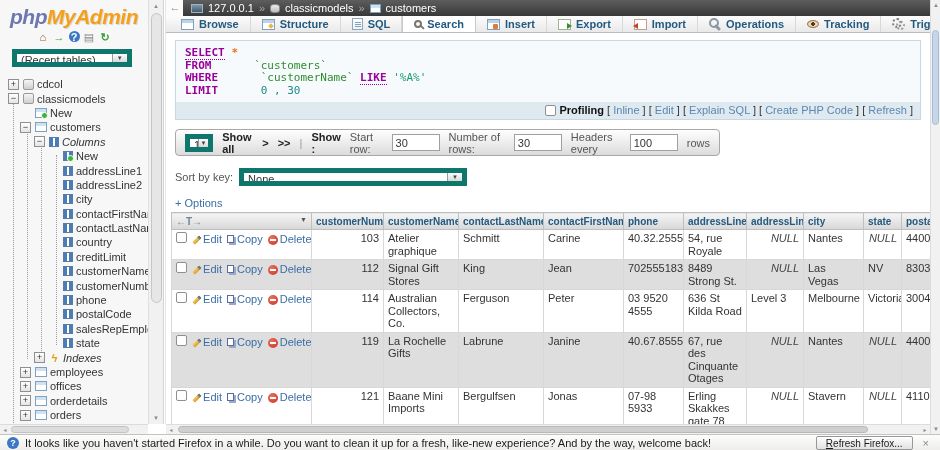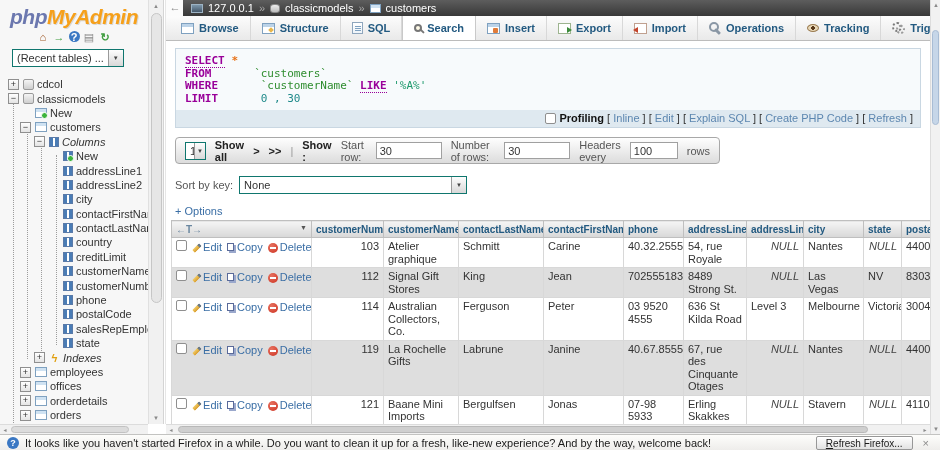"Browse" .tabs { height: 25px -> 17px }
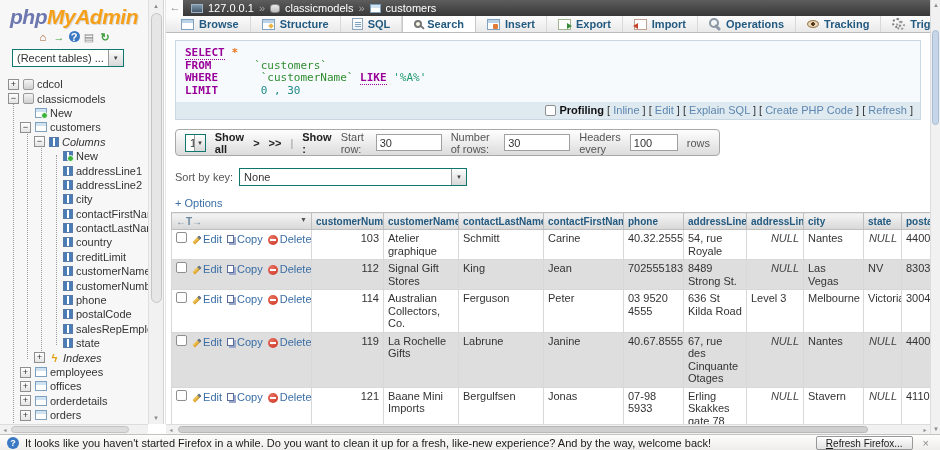"(Recent tables) ..." .fsel { align-items: center -> none; border: 1px solid #0f766e -> 5px solid #0f766e }
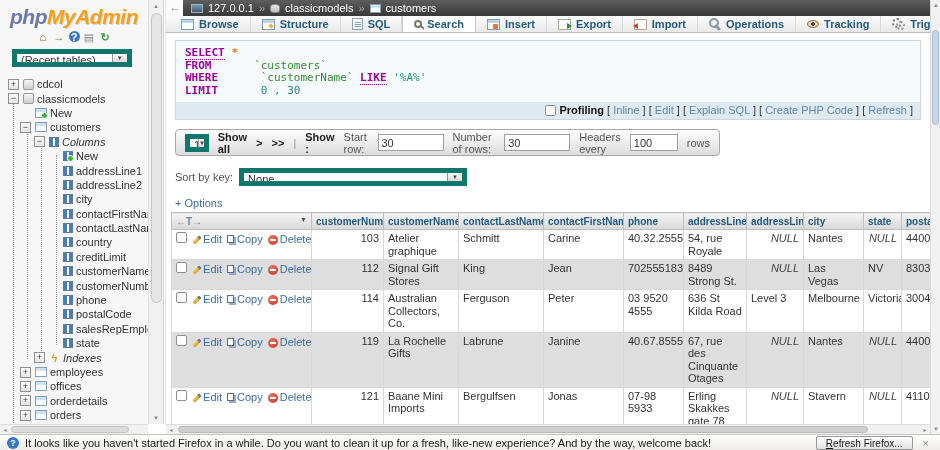"30" .w42 { width: 66px -> 48px }
